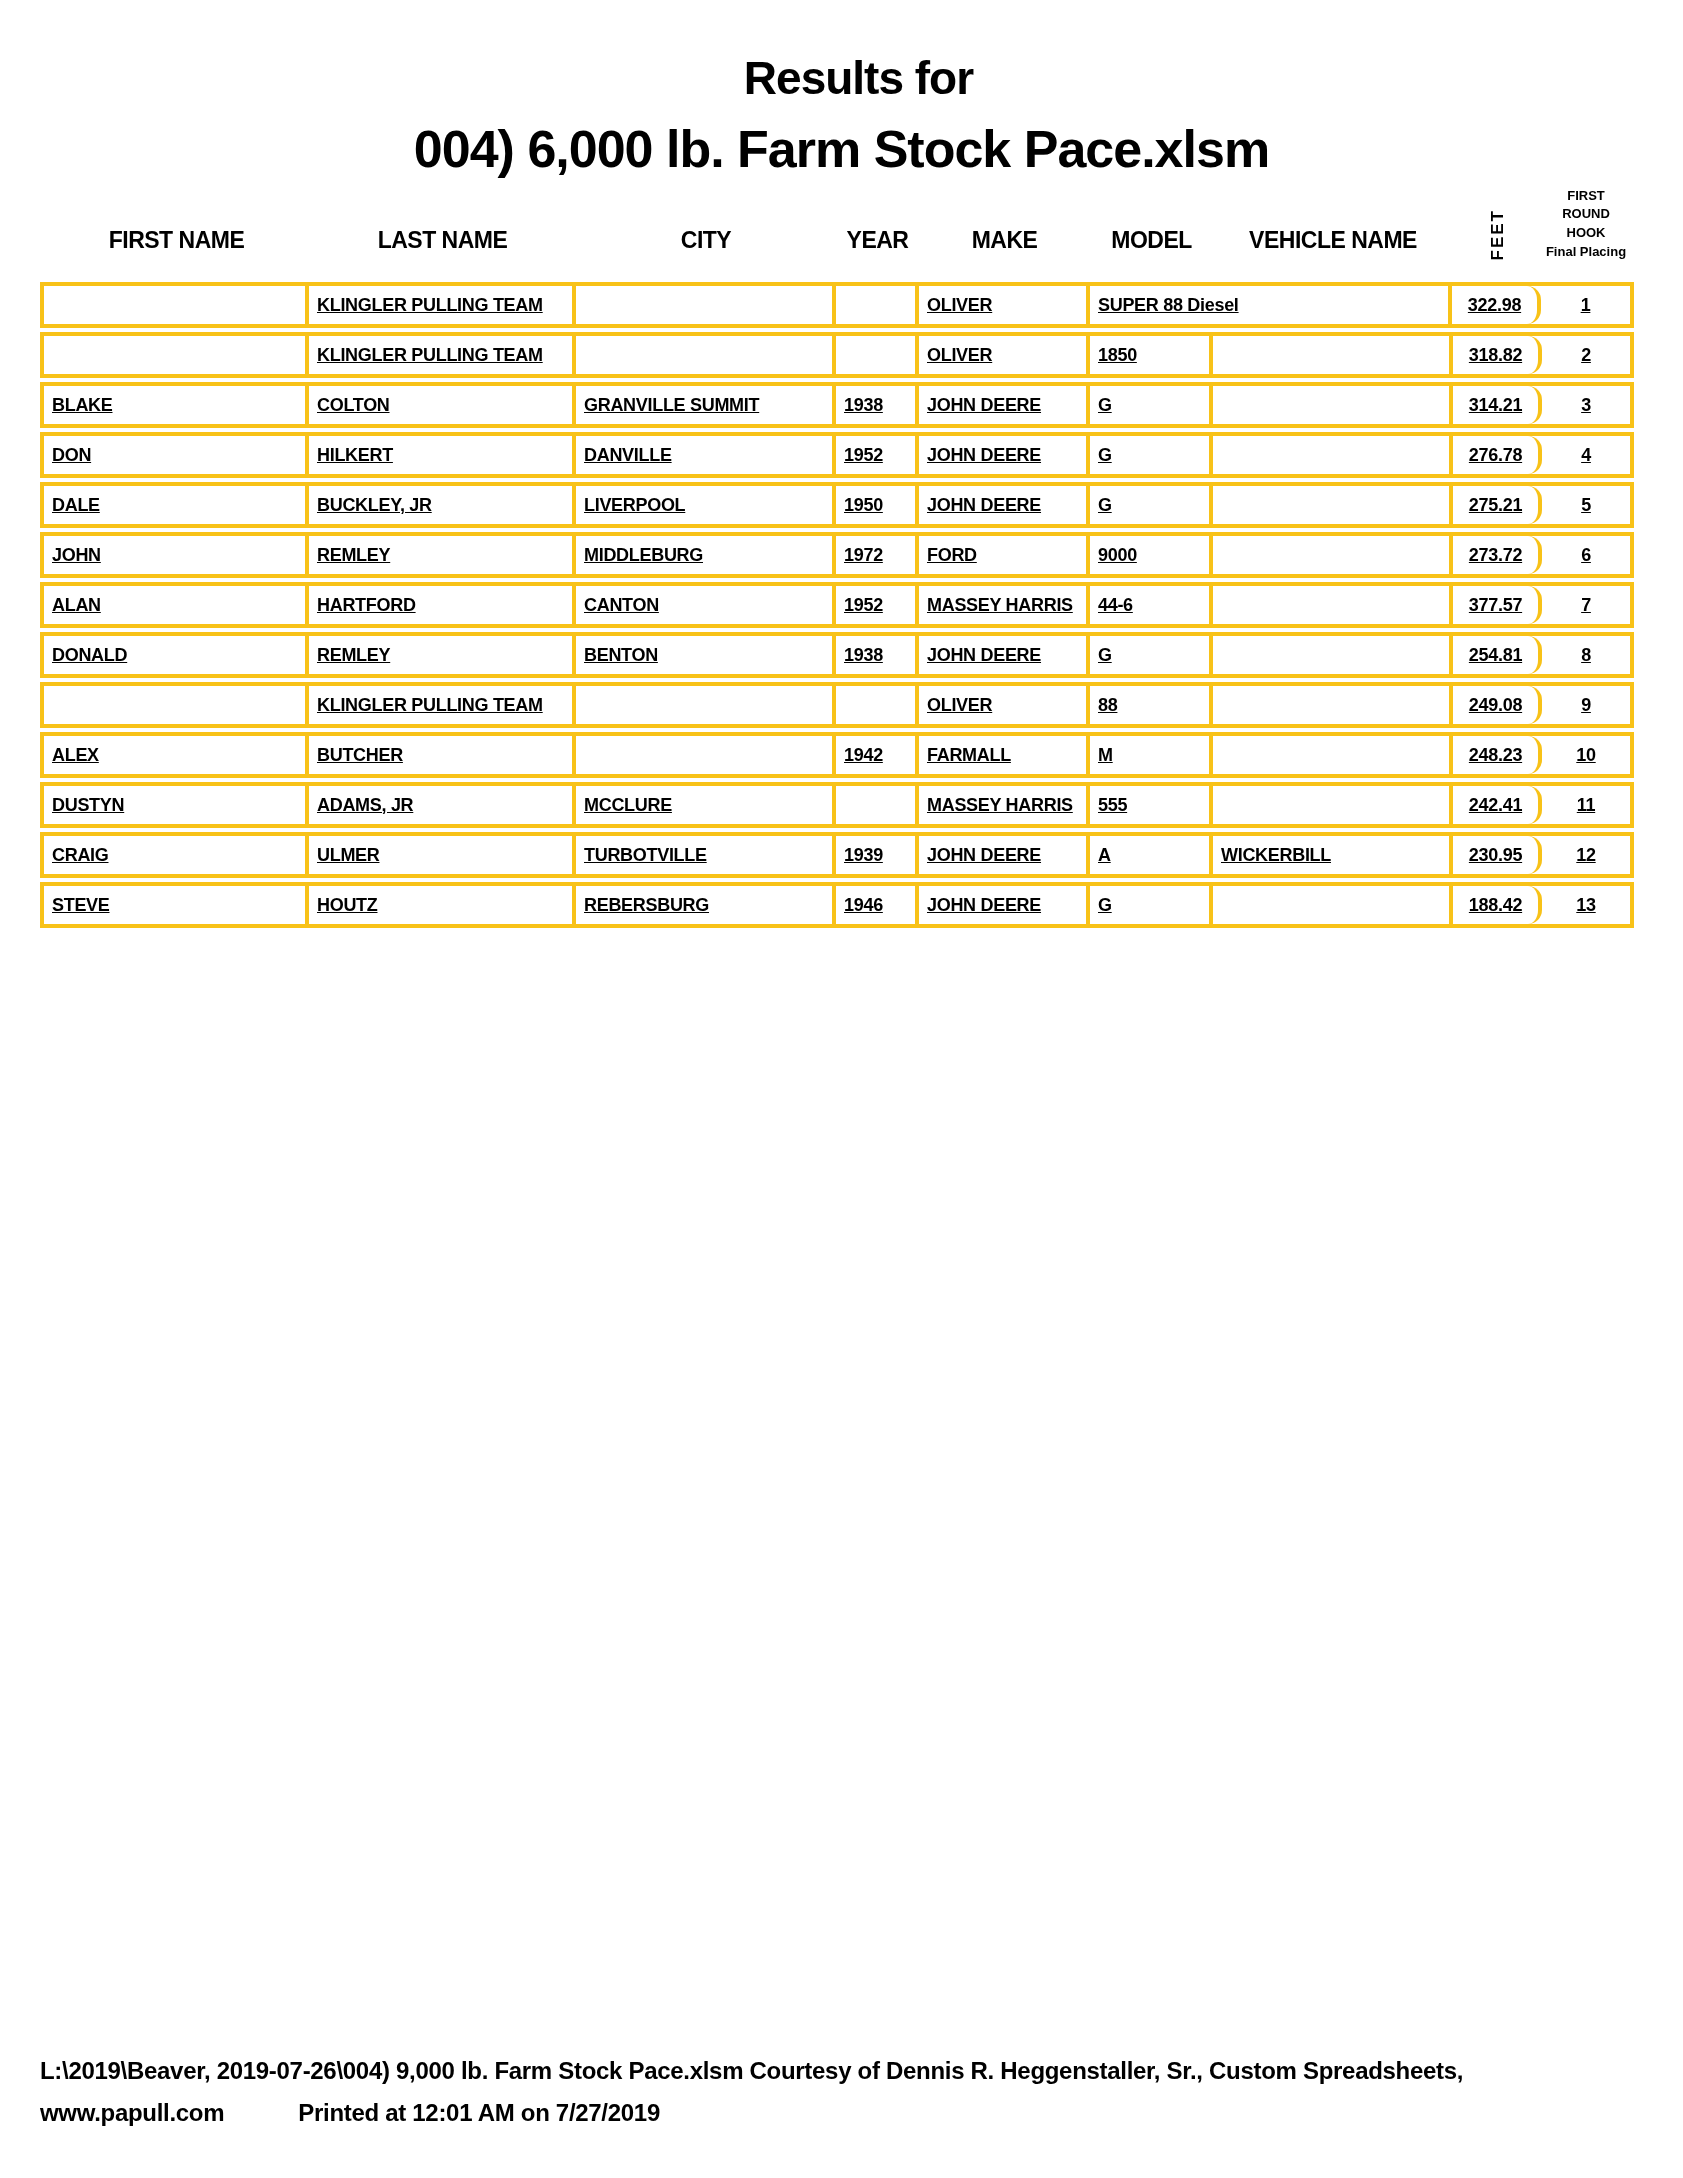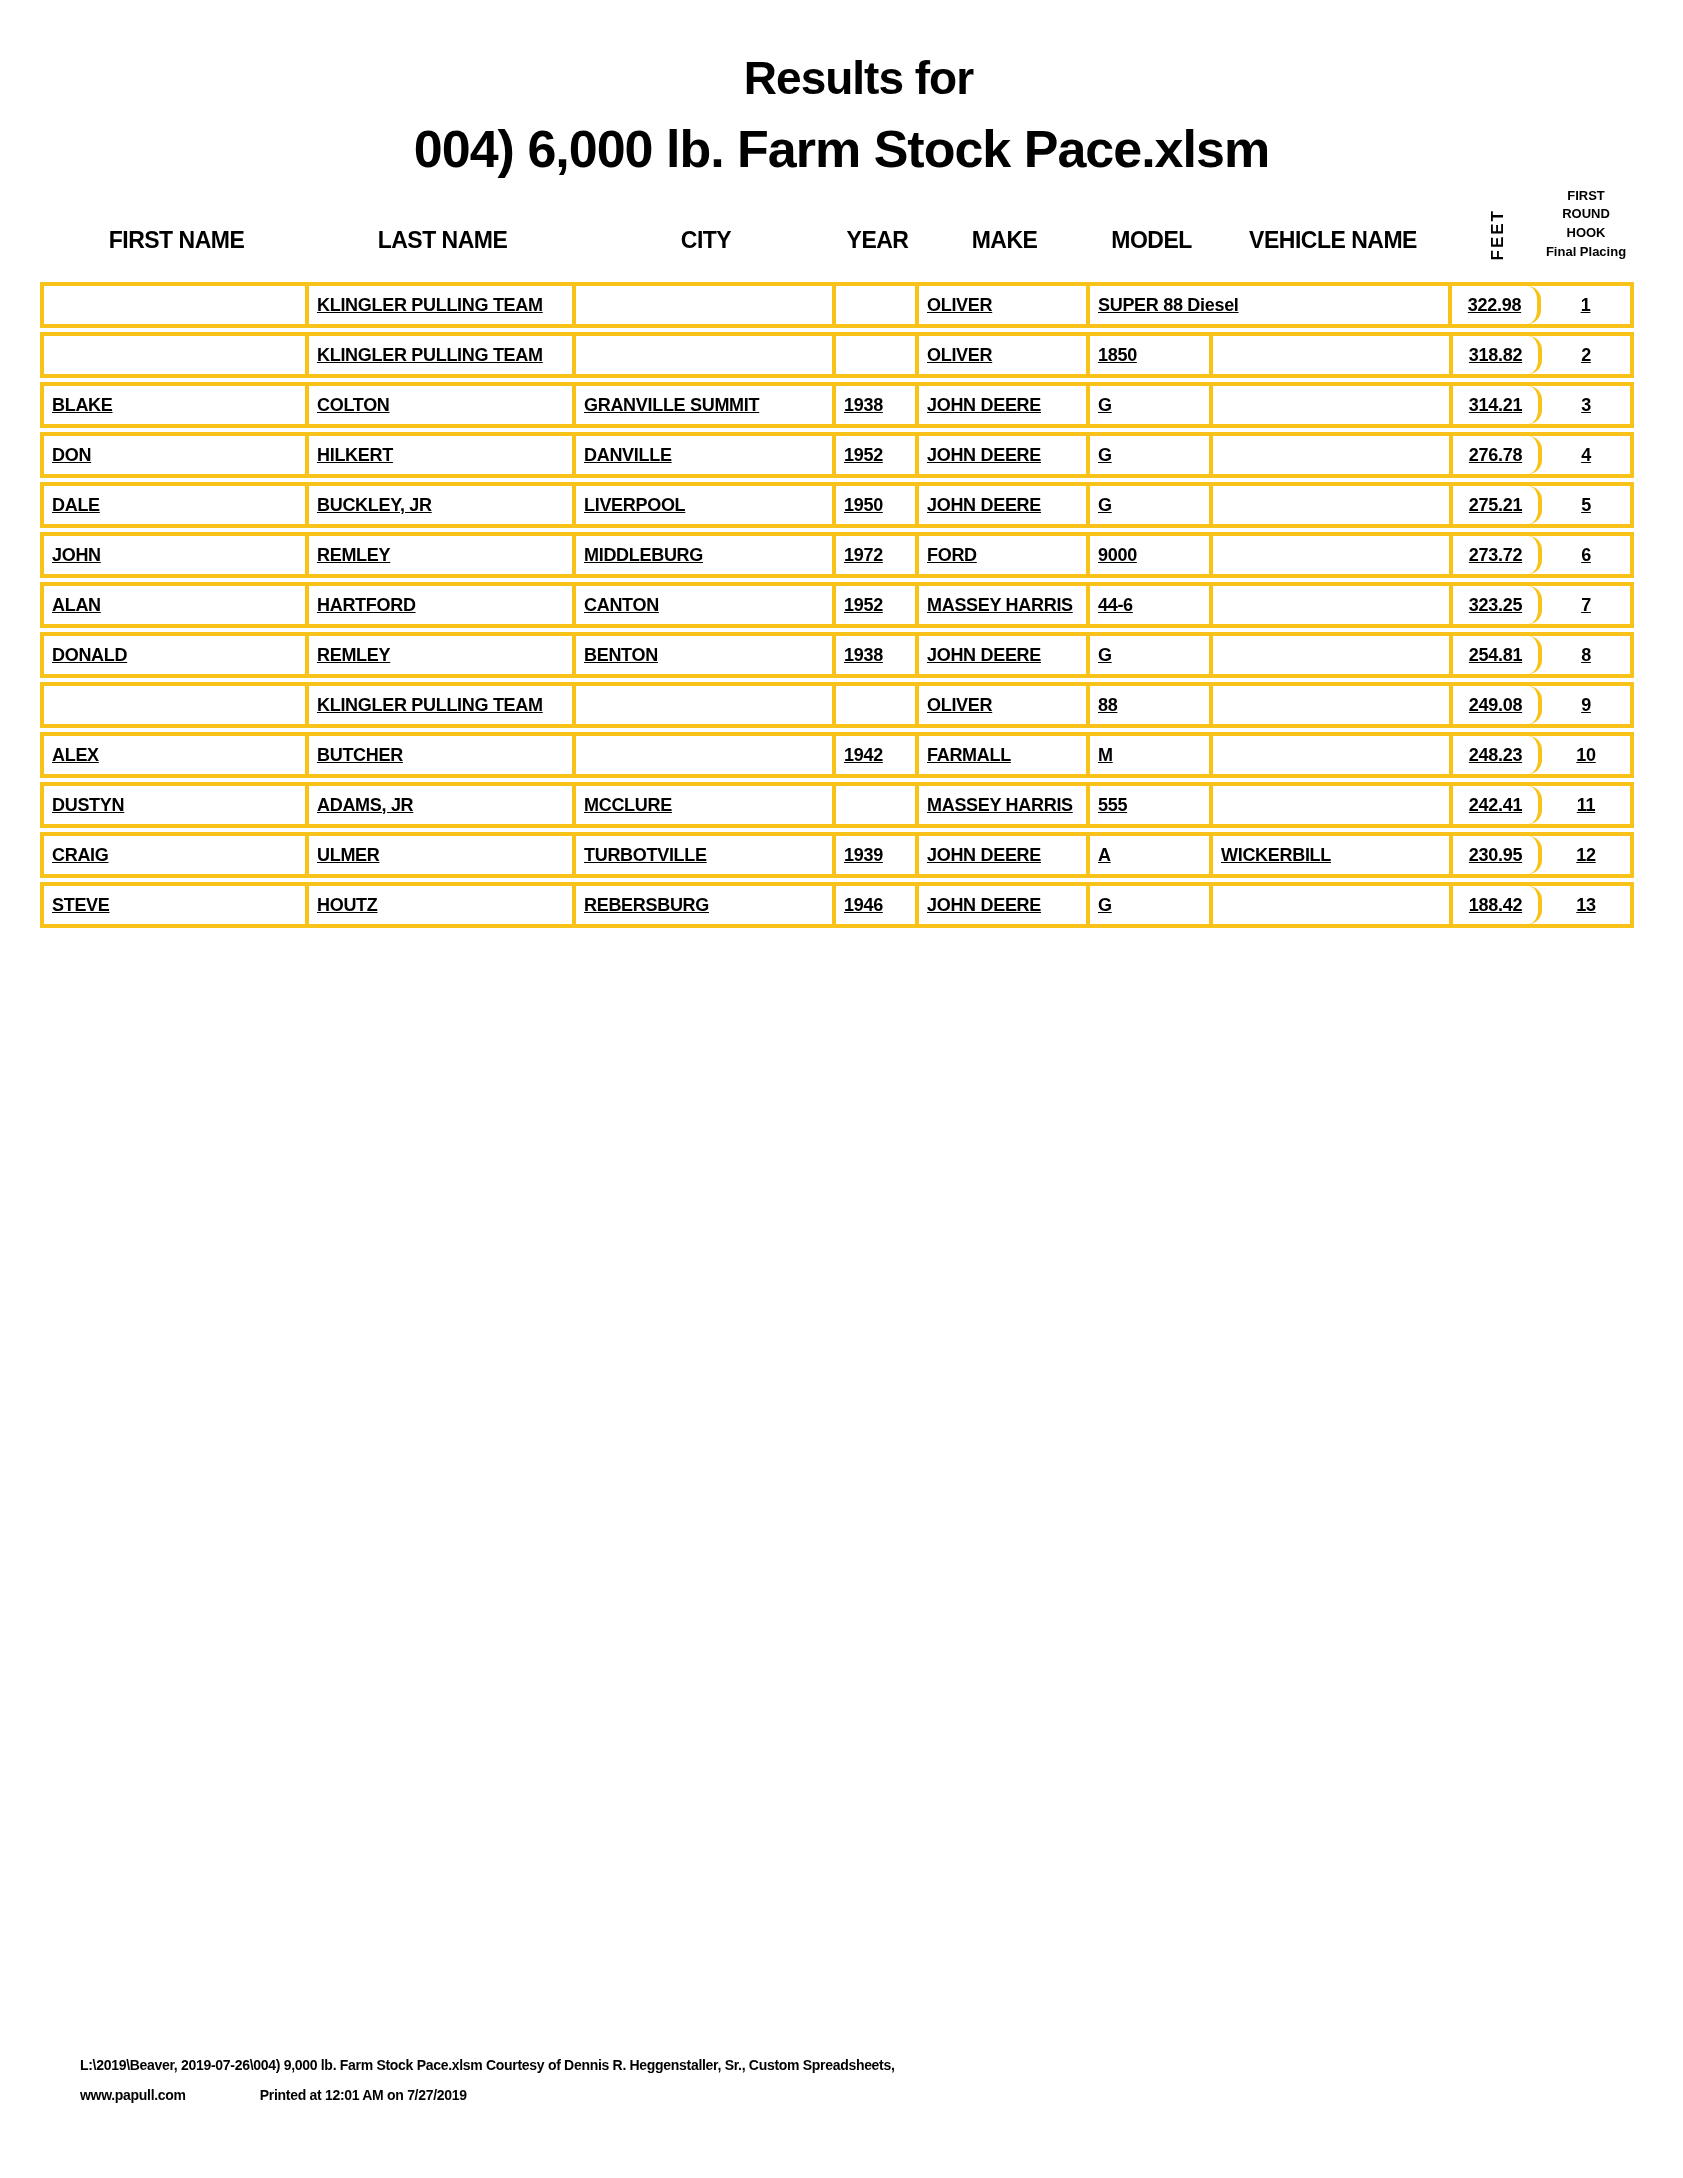"323.25" div.cell { text: 323.25 -> 377.57 }
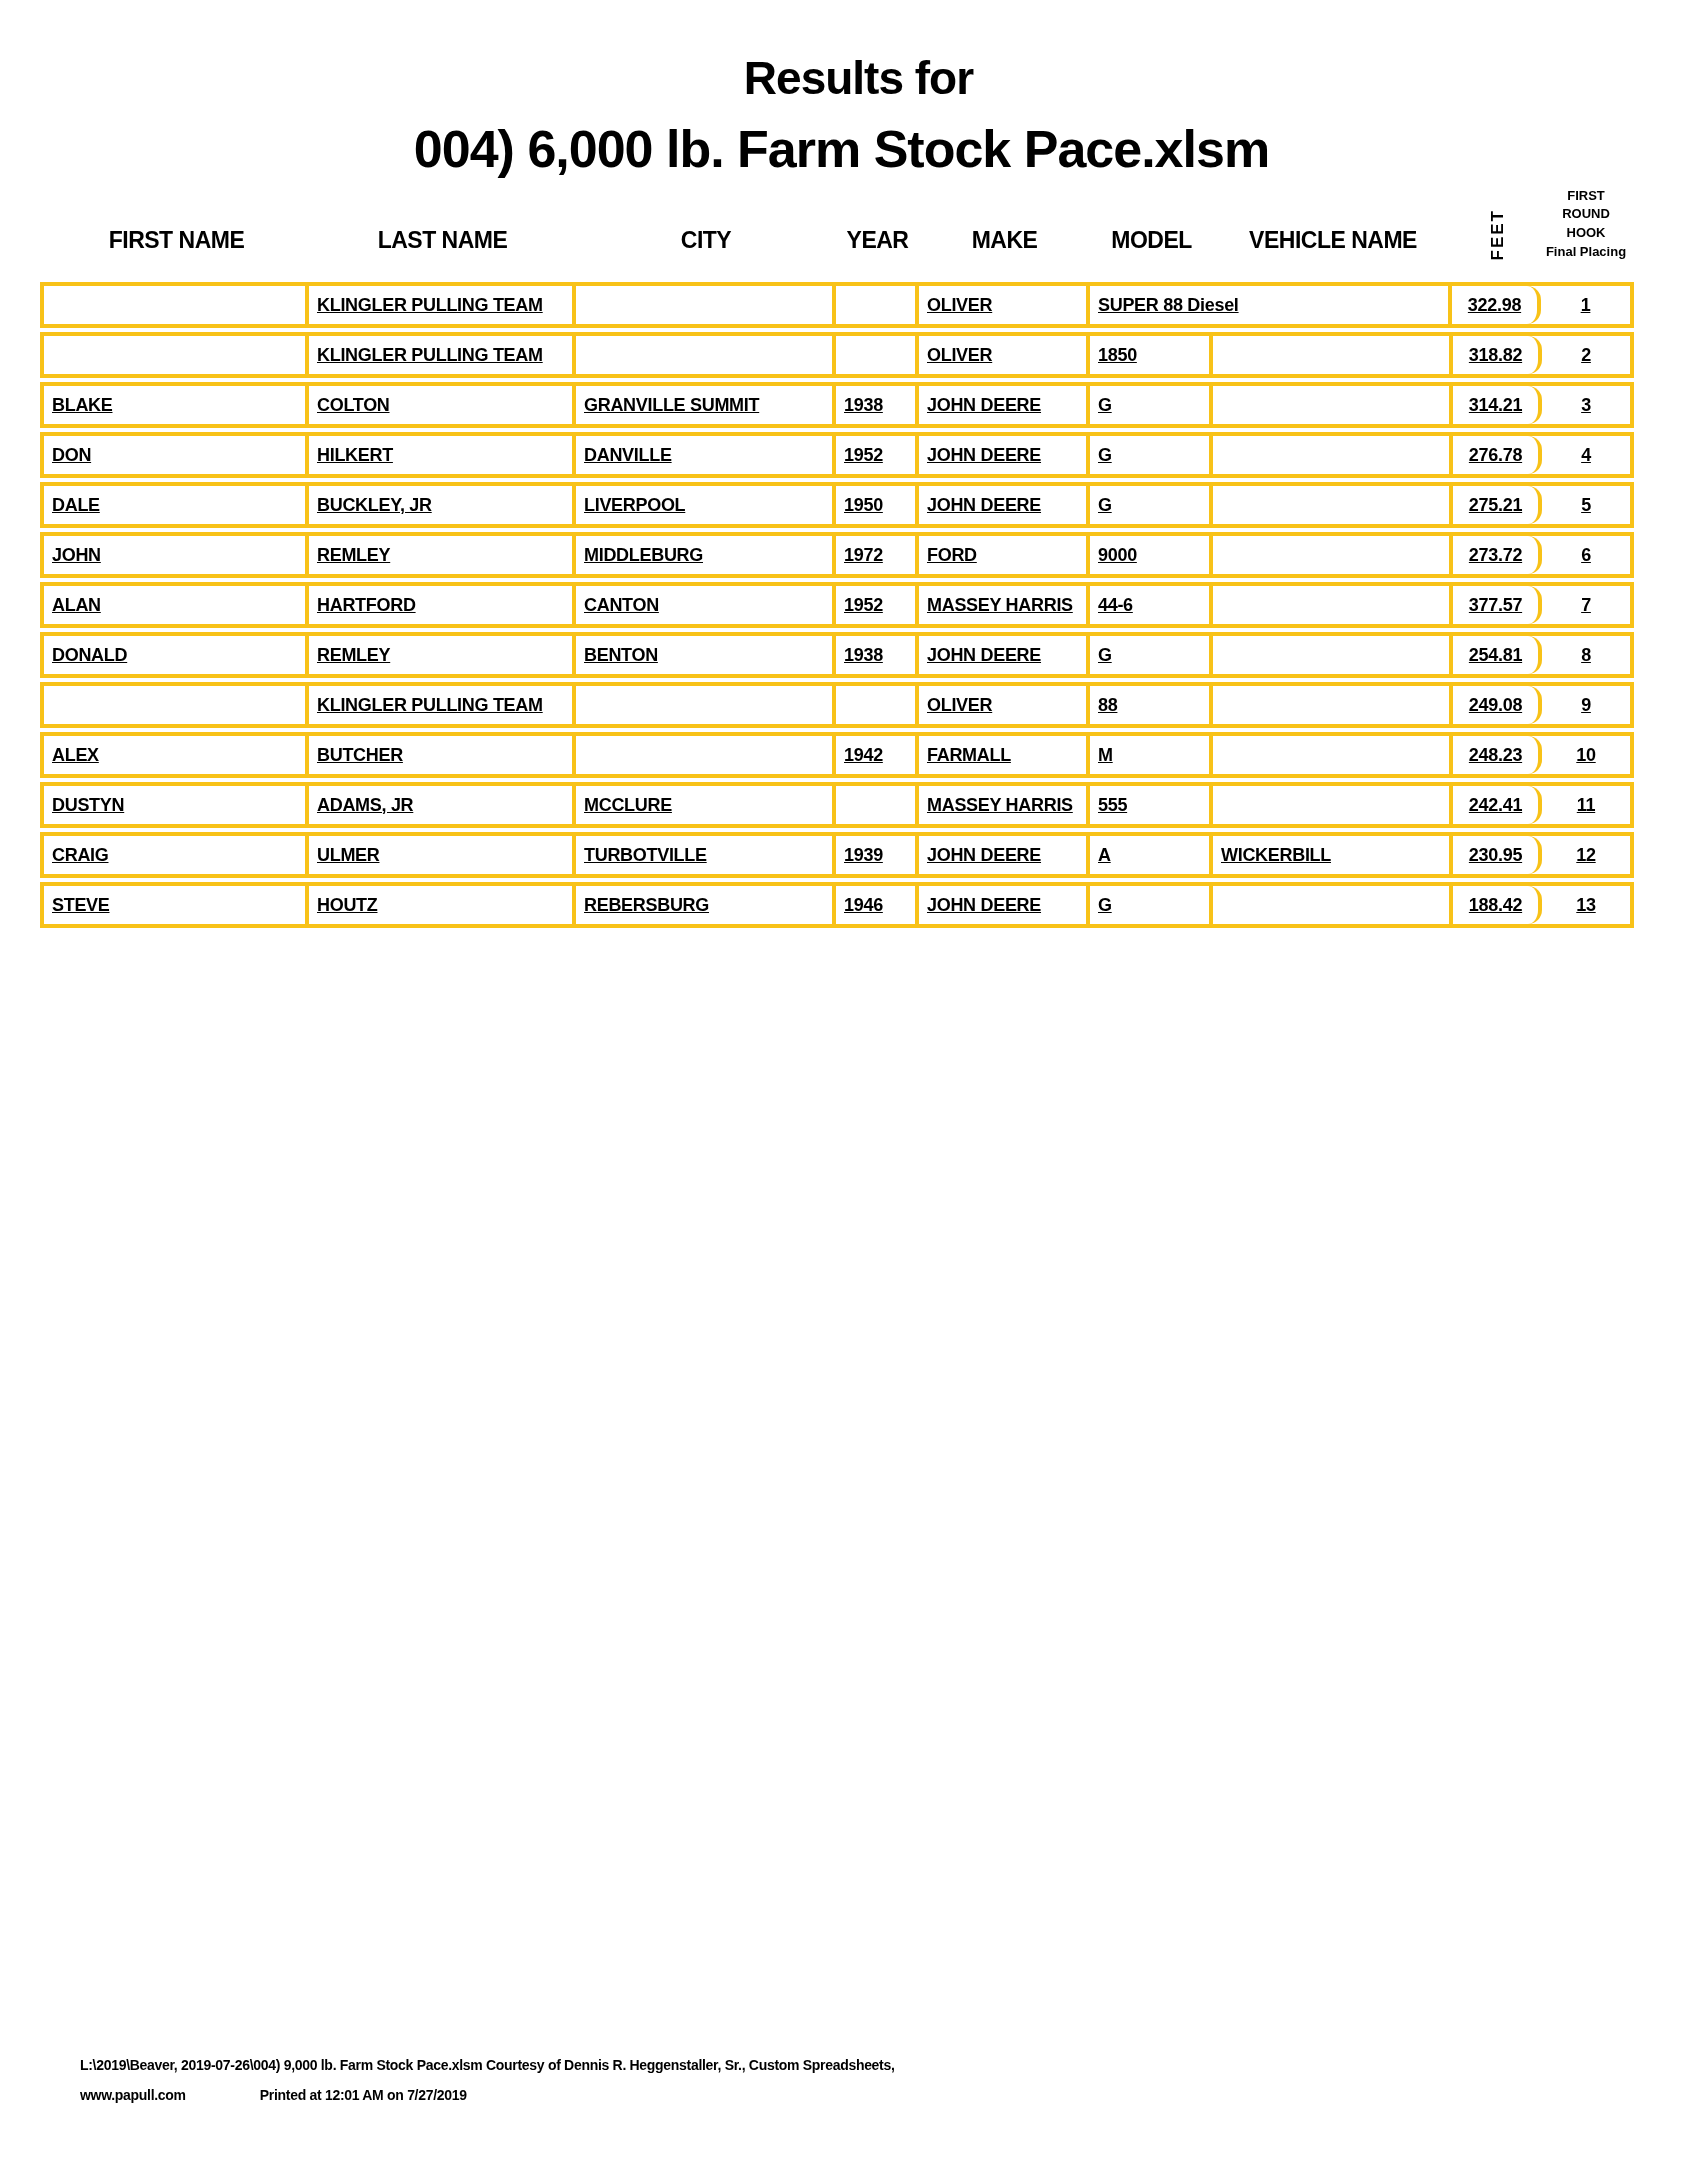"L:\2019\Beaver, 2019-07-26\004) 9,000" .footer { font-size: 14px -> 24px; margin-left: 40px -> none }
